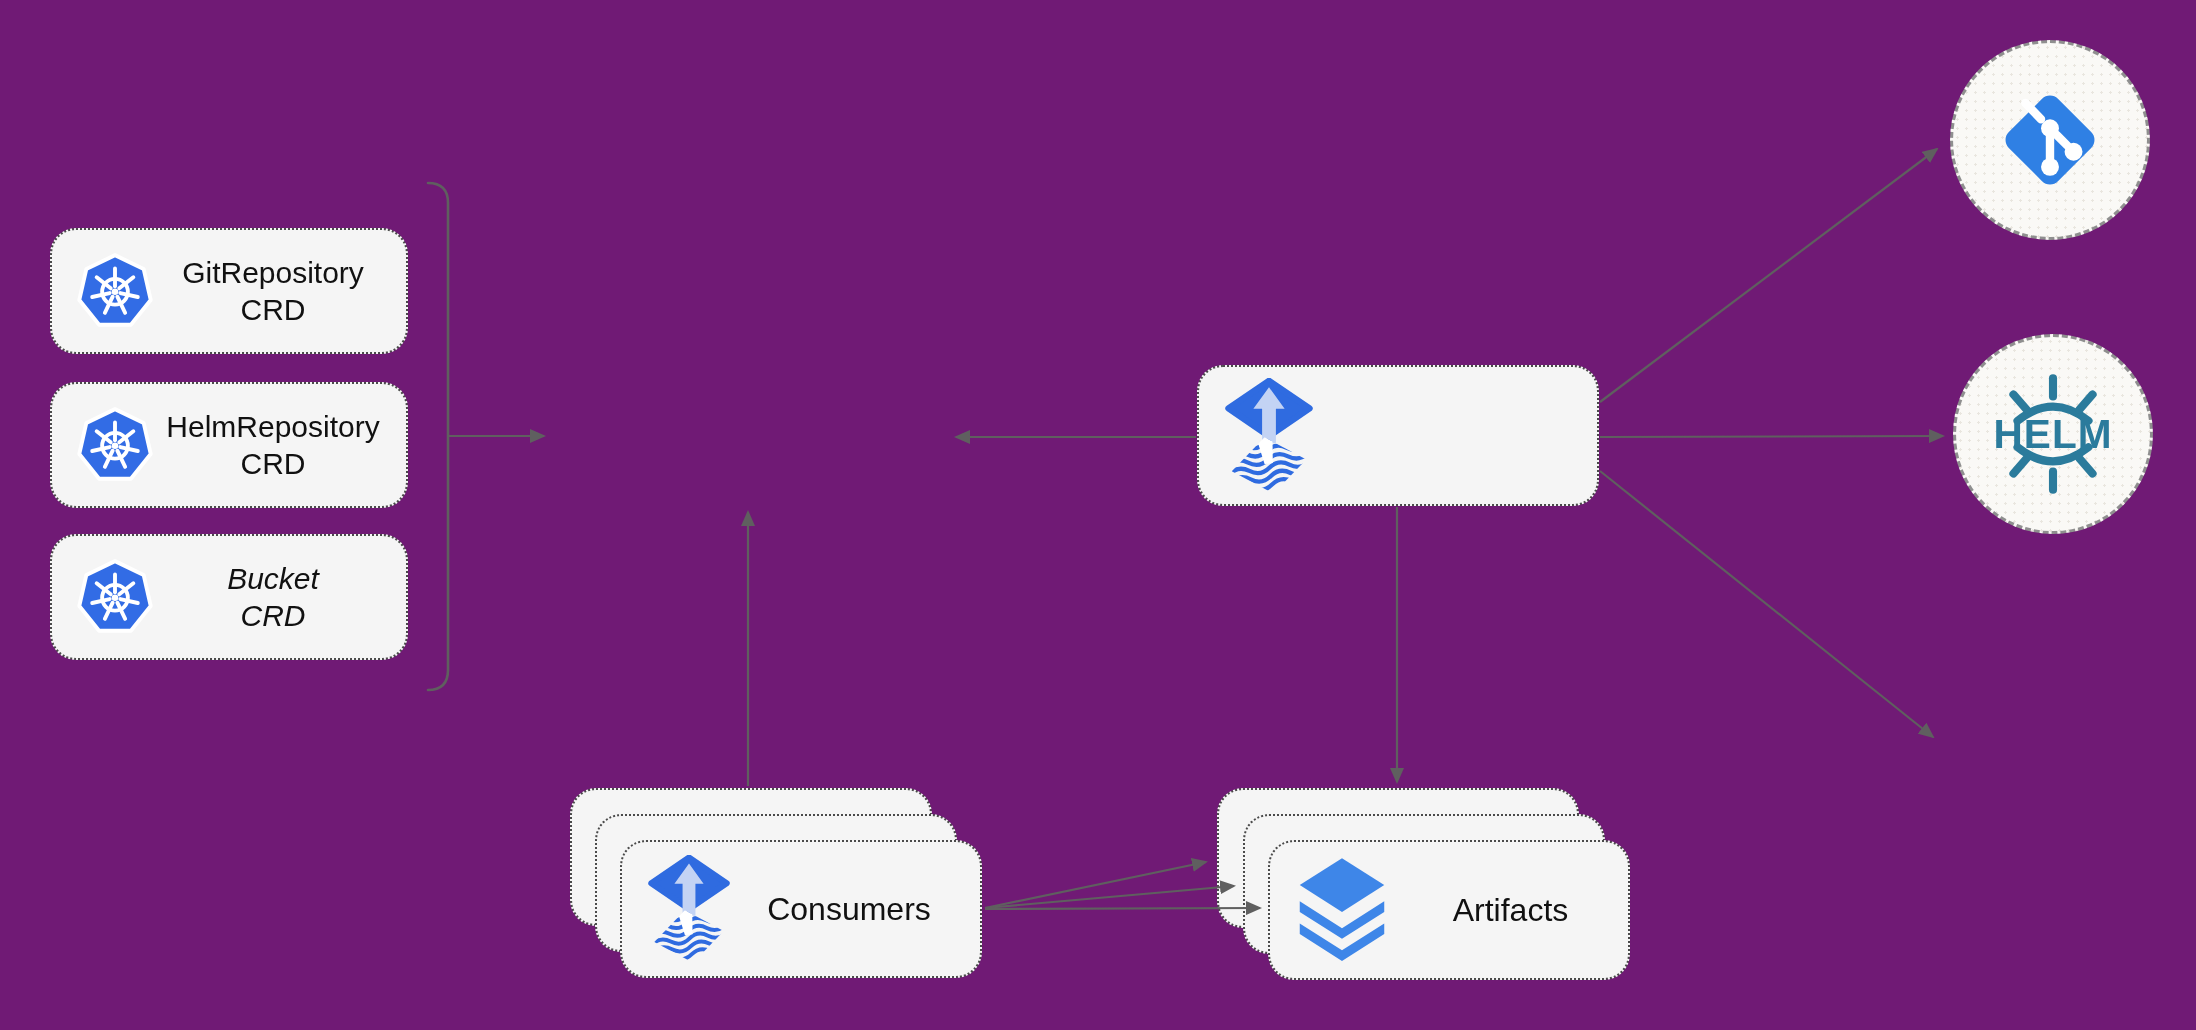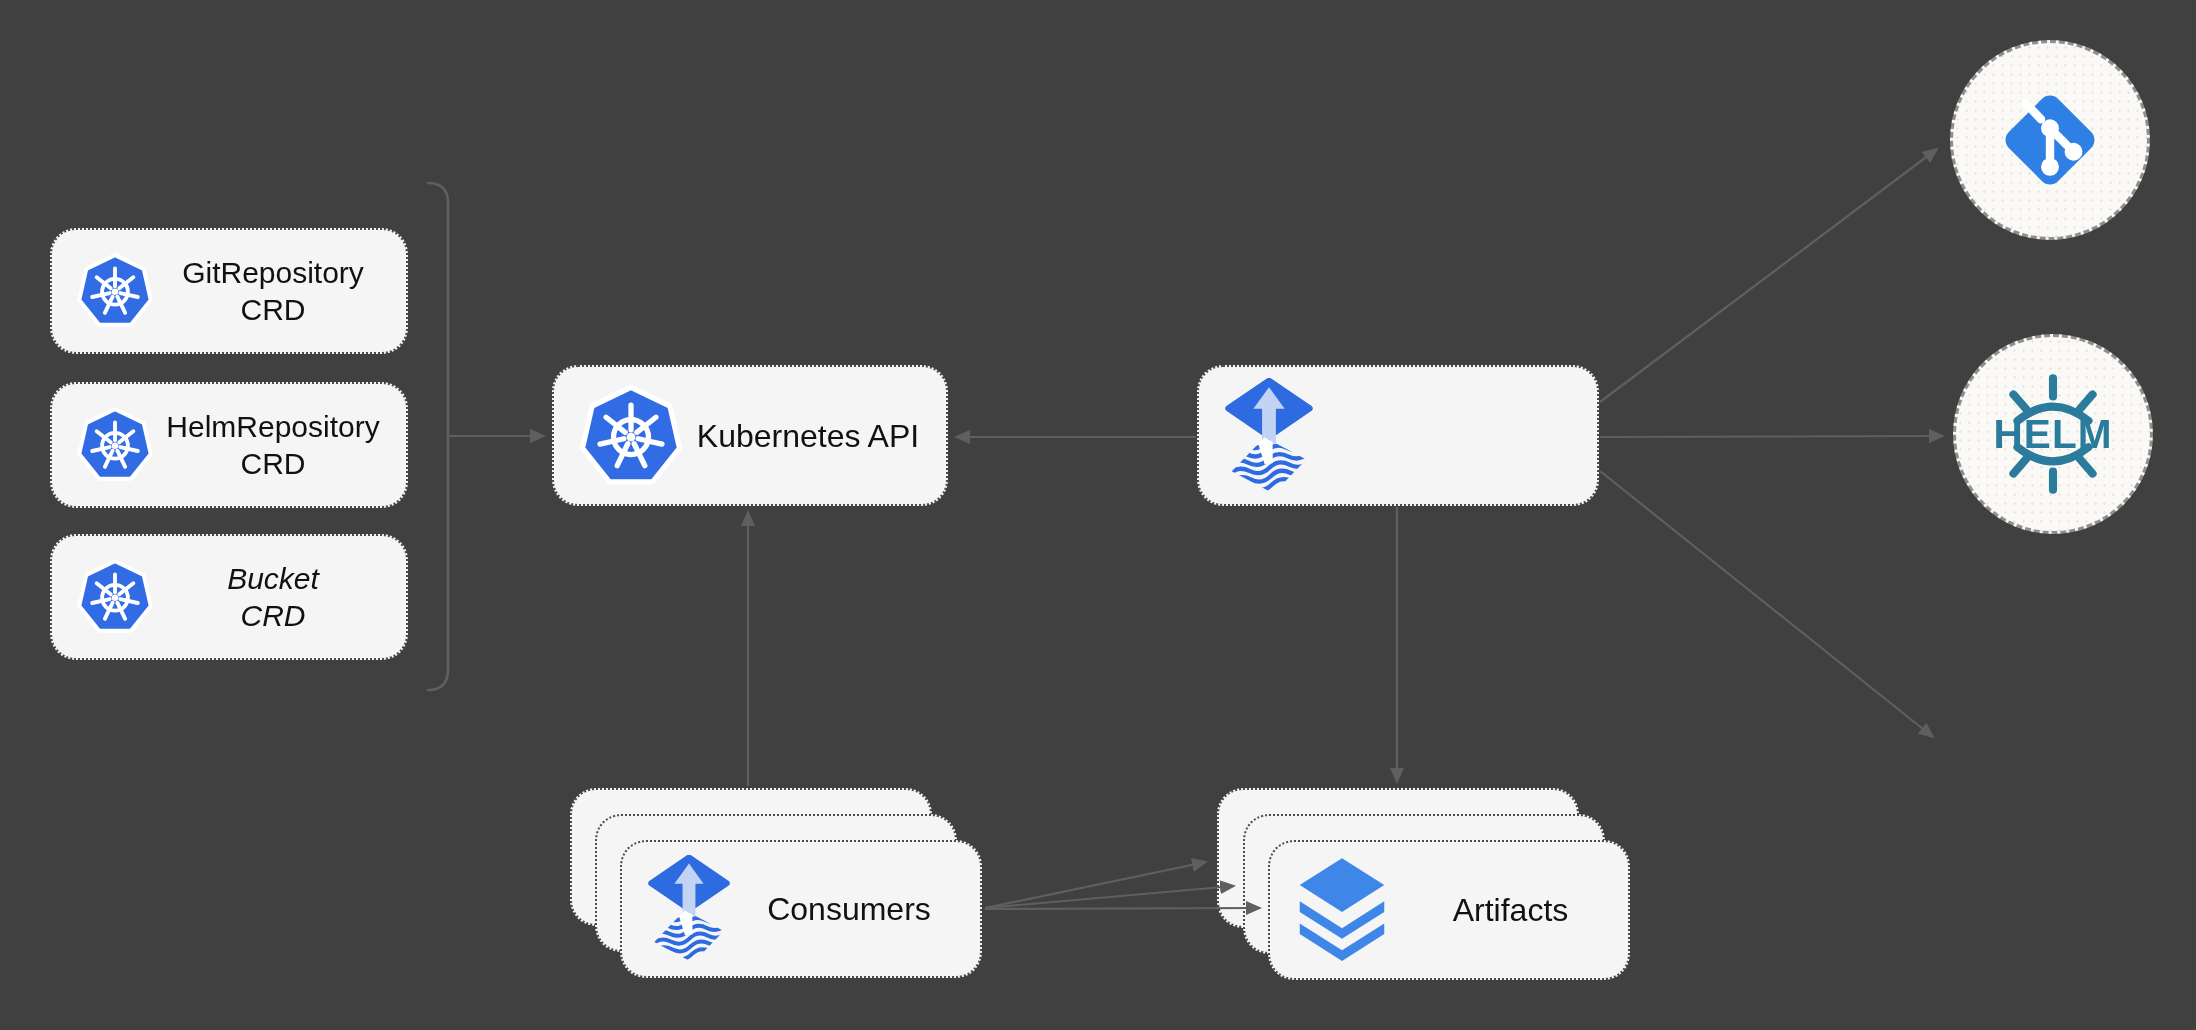"GitRepository" .canvas { background: #404040 -> #701a75 }
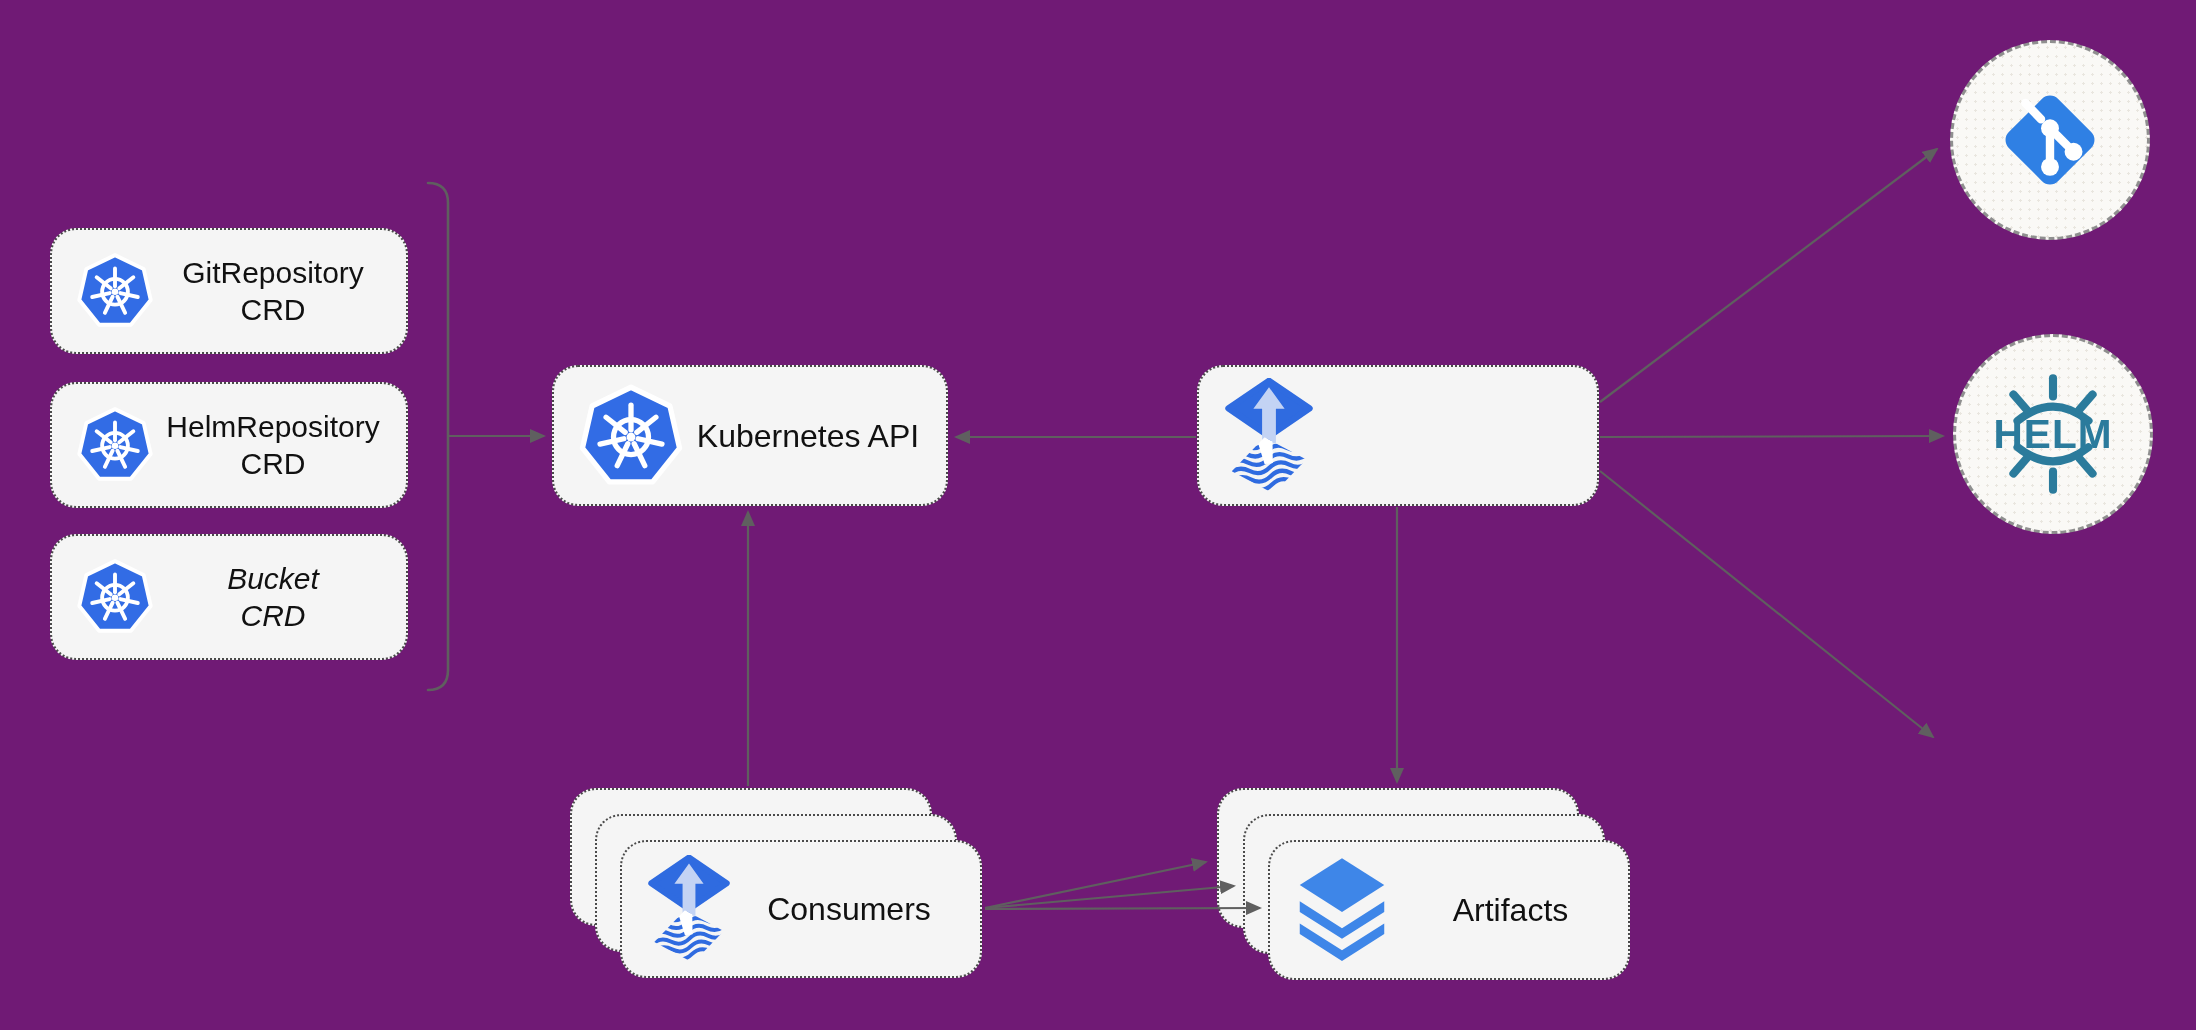"Kubernetes API" div.node { html: <div> <span> <svg> <use></use> </svg> </span> <div>Kubernetes API</div> </div> -> none }
